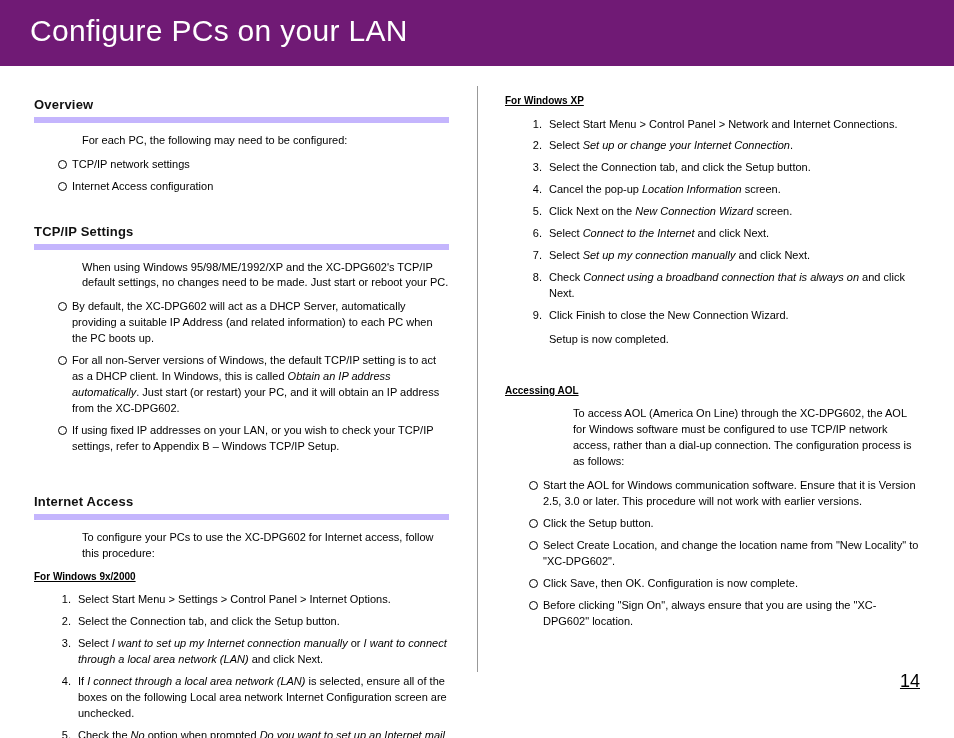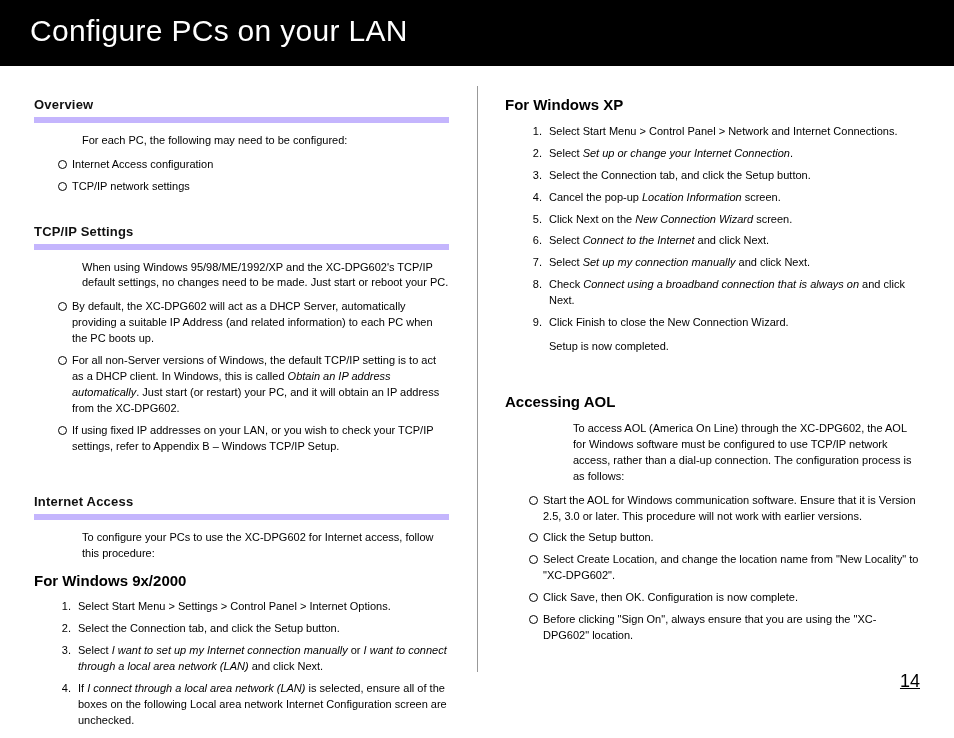"Configure PCs on your LAN" .banner { background: #000000 -> #701a75 }
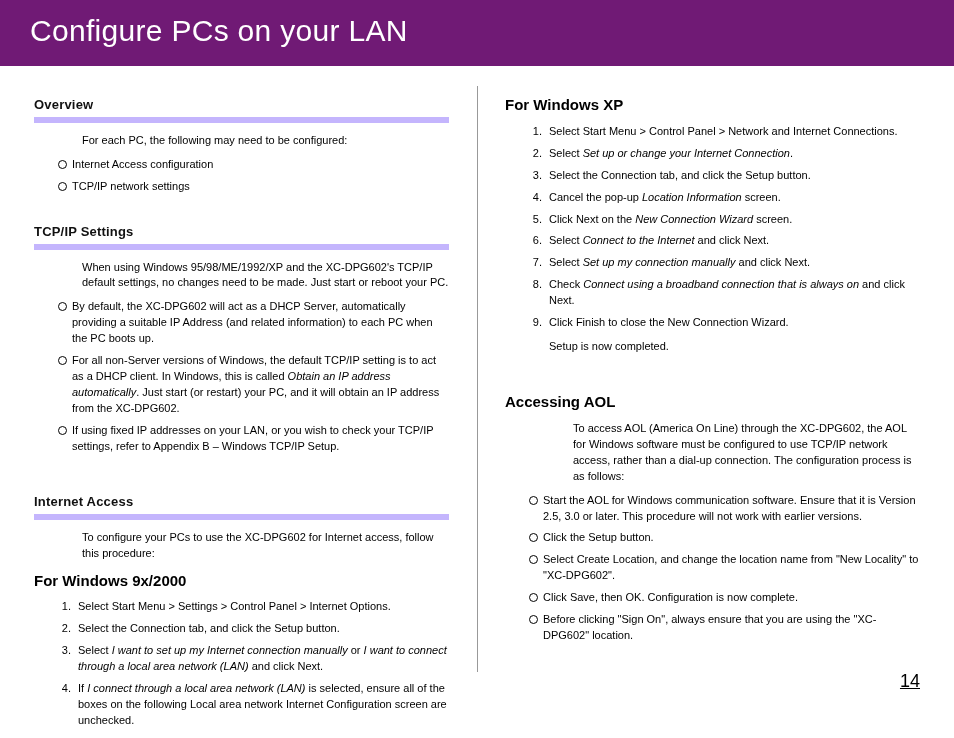"For Windows XP" h3.sub { font-size: 15px -> 10px; text-decoration: none -> underline }
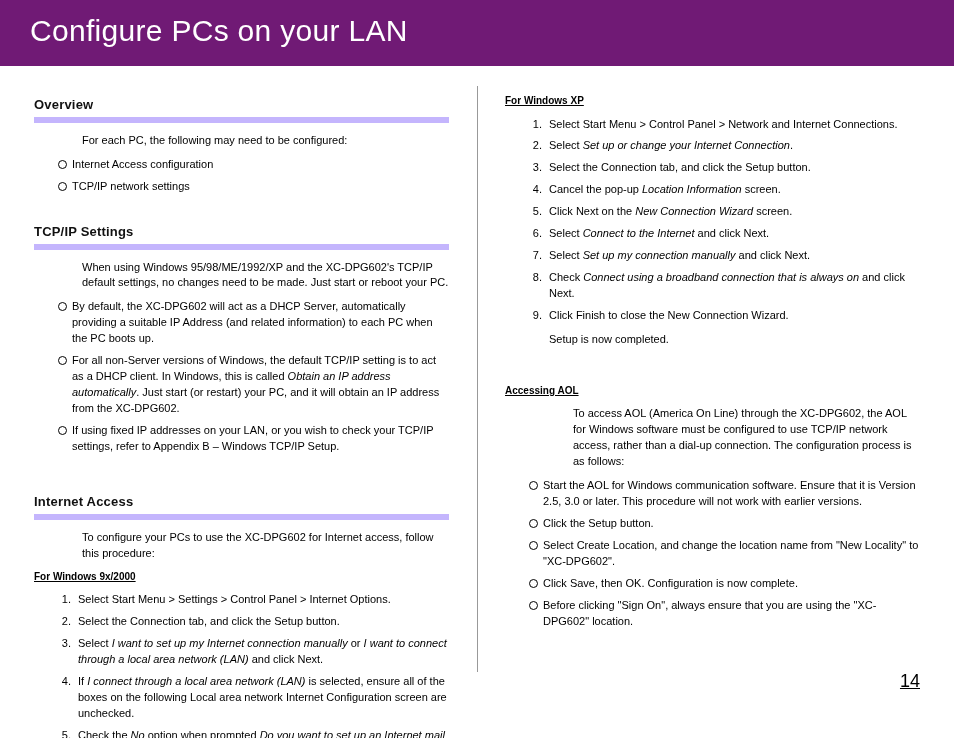"Internet Access configuration" li { order: before "TCP/IP network settings" -> after "TCP/IP network settings" }
